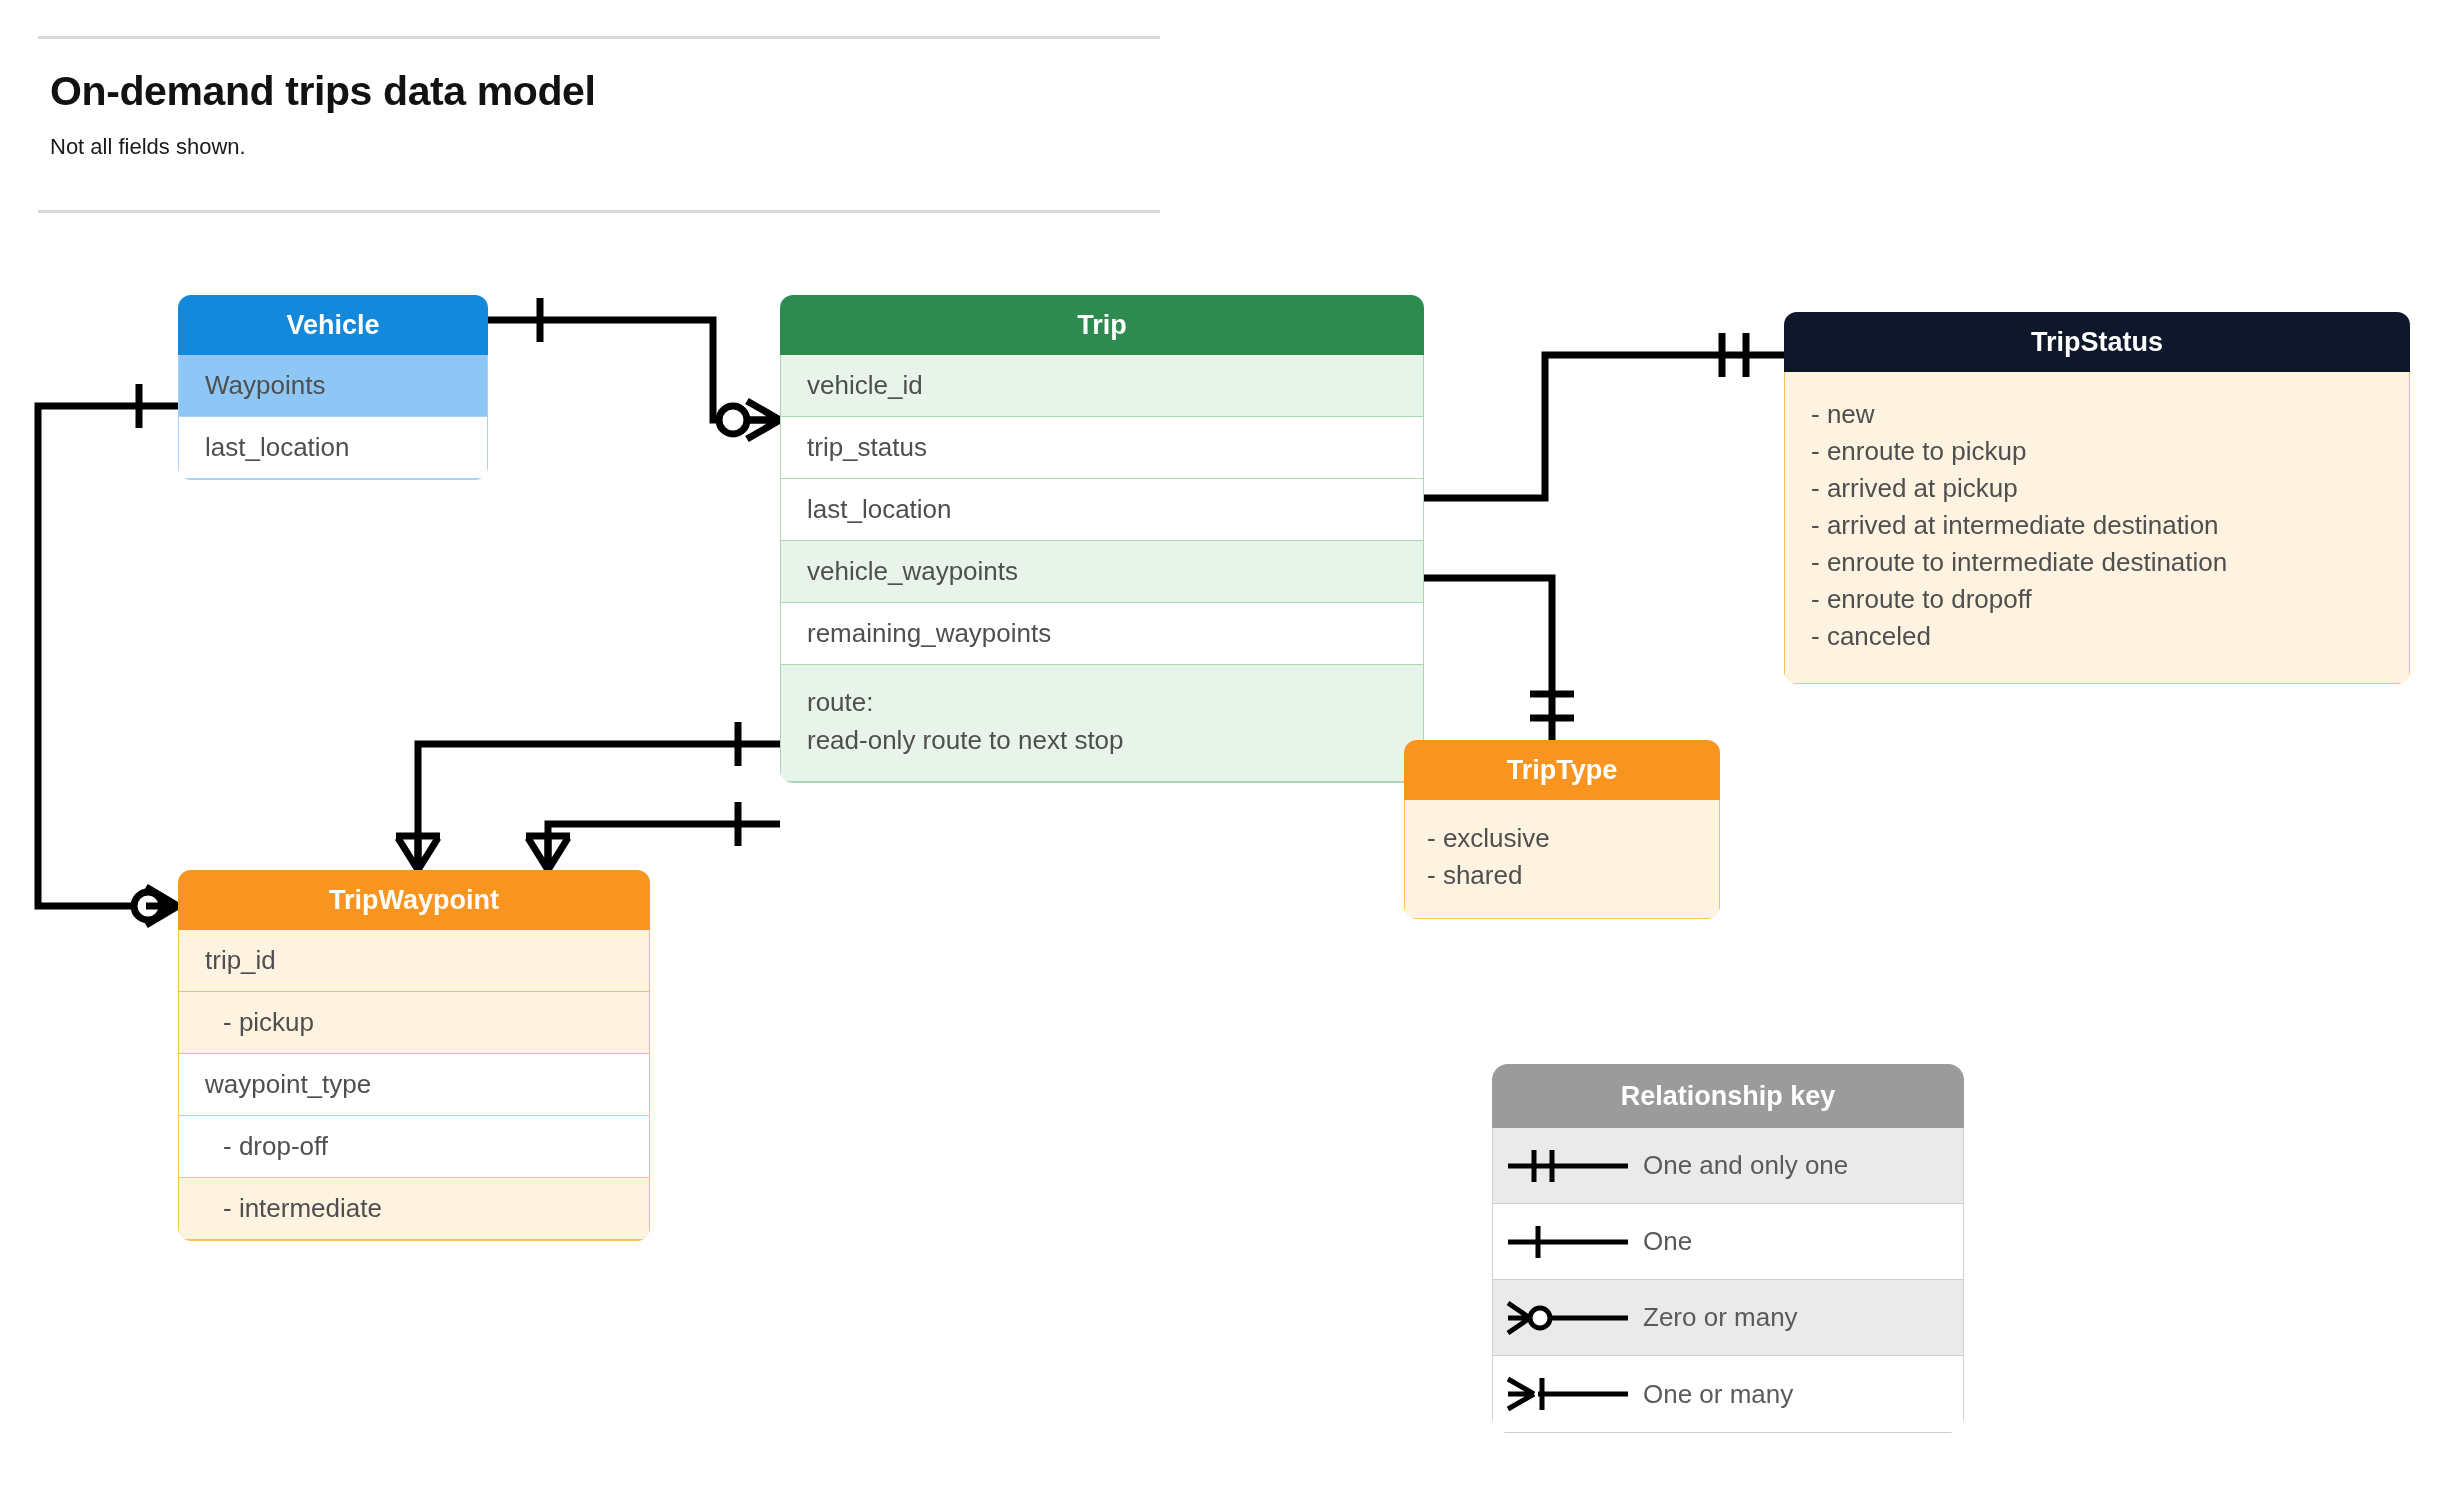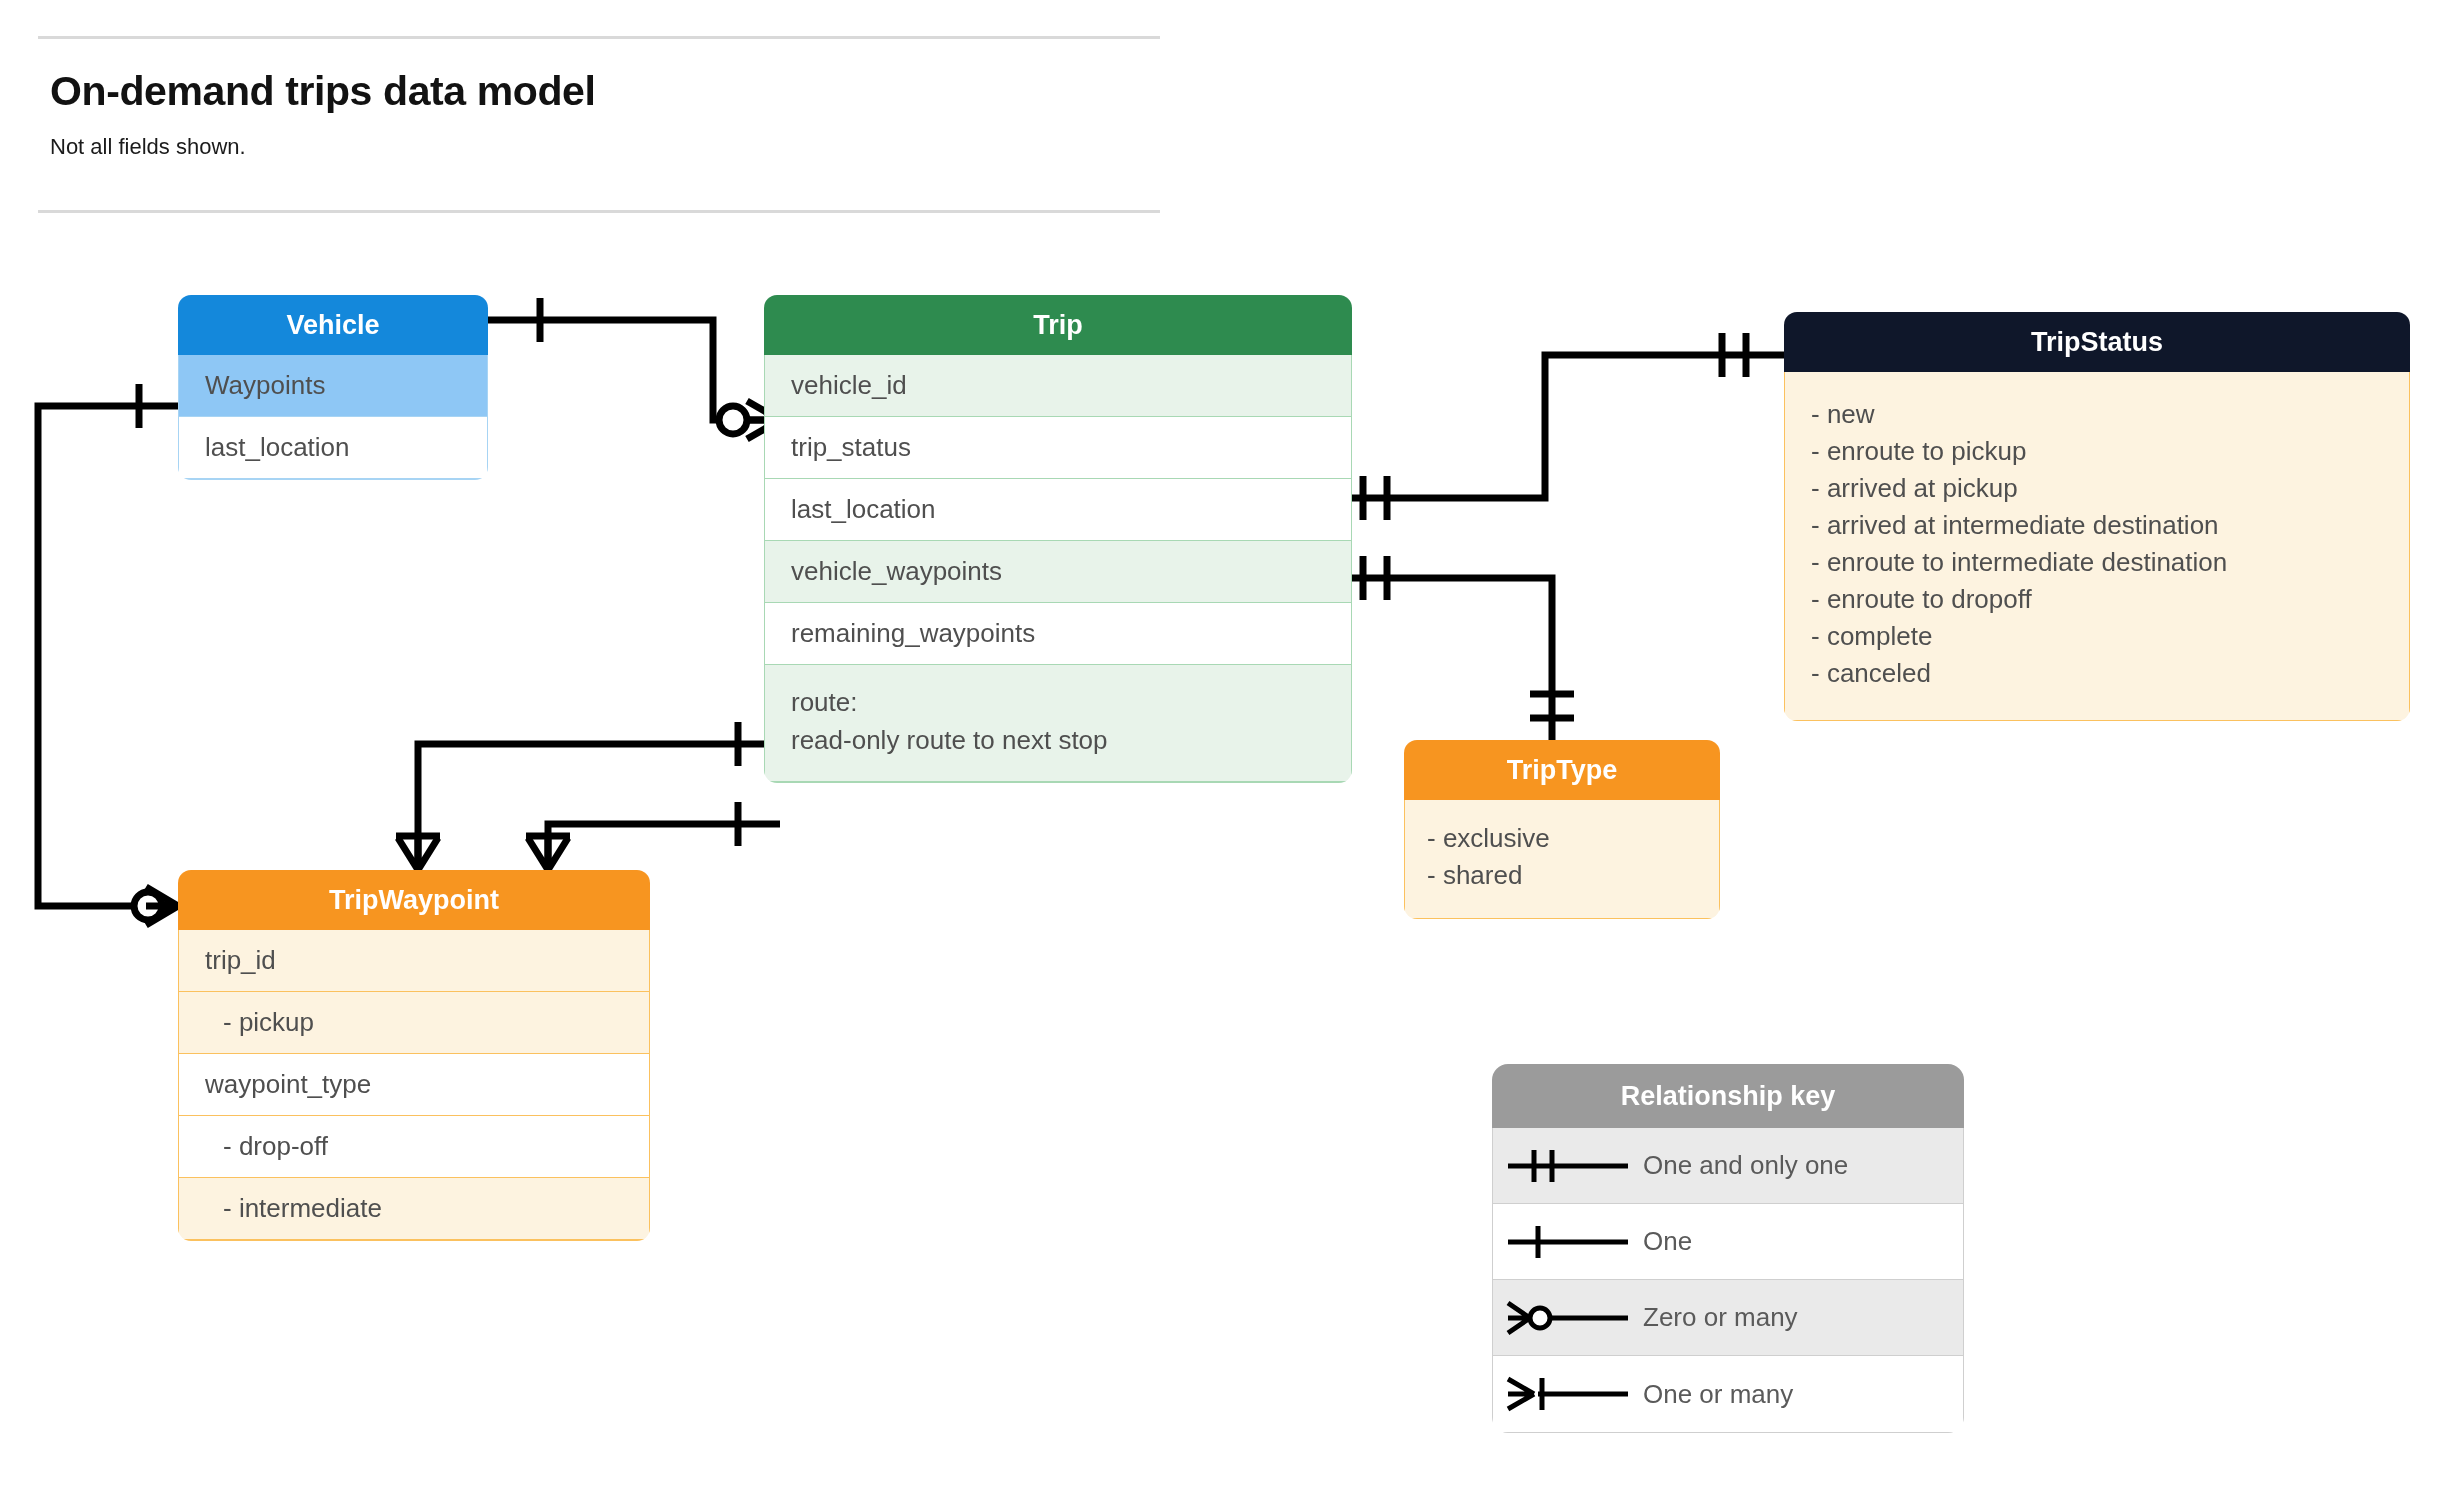"Trip" #entity-trip { left: 764px -> 780px; width: 588px -> 644px }
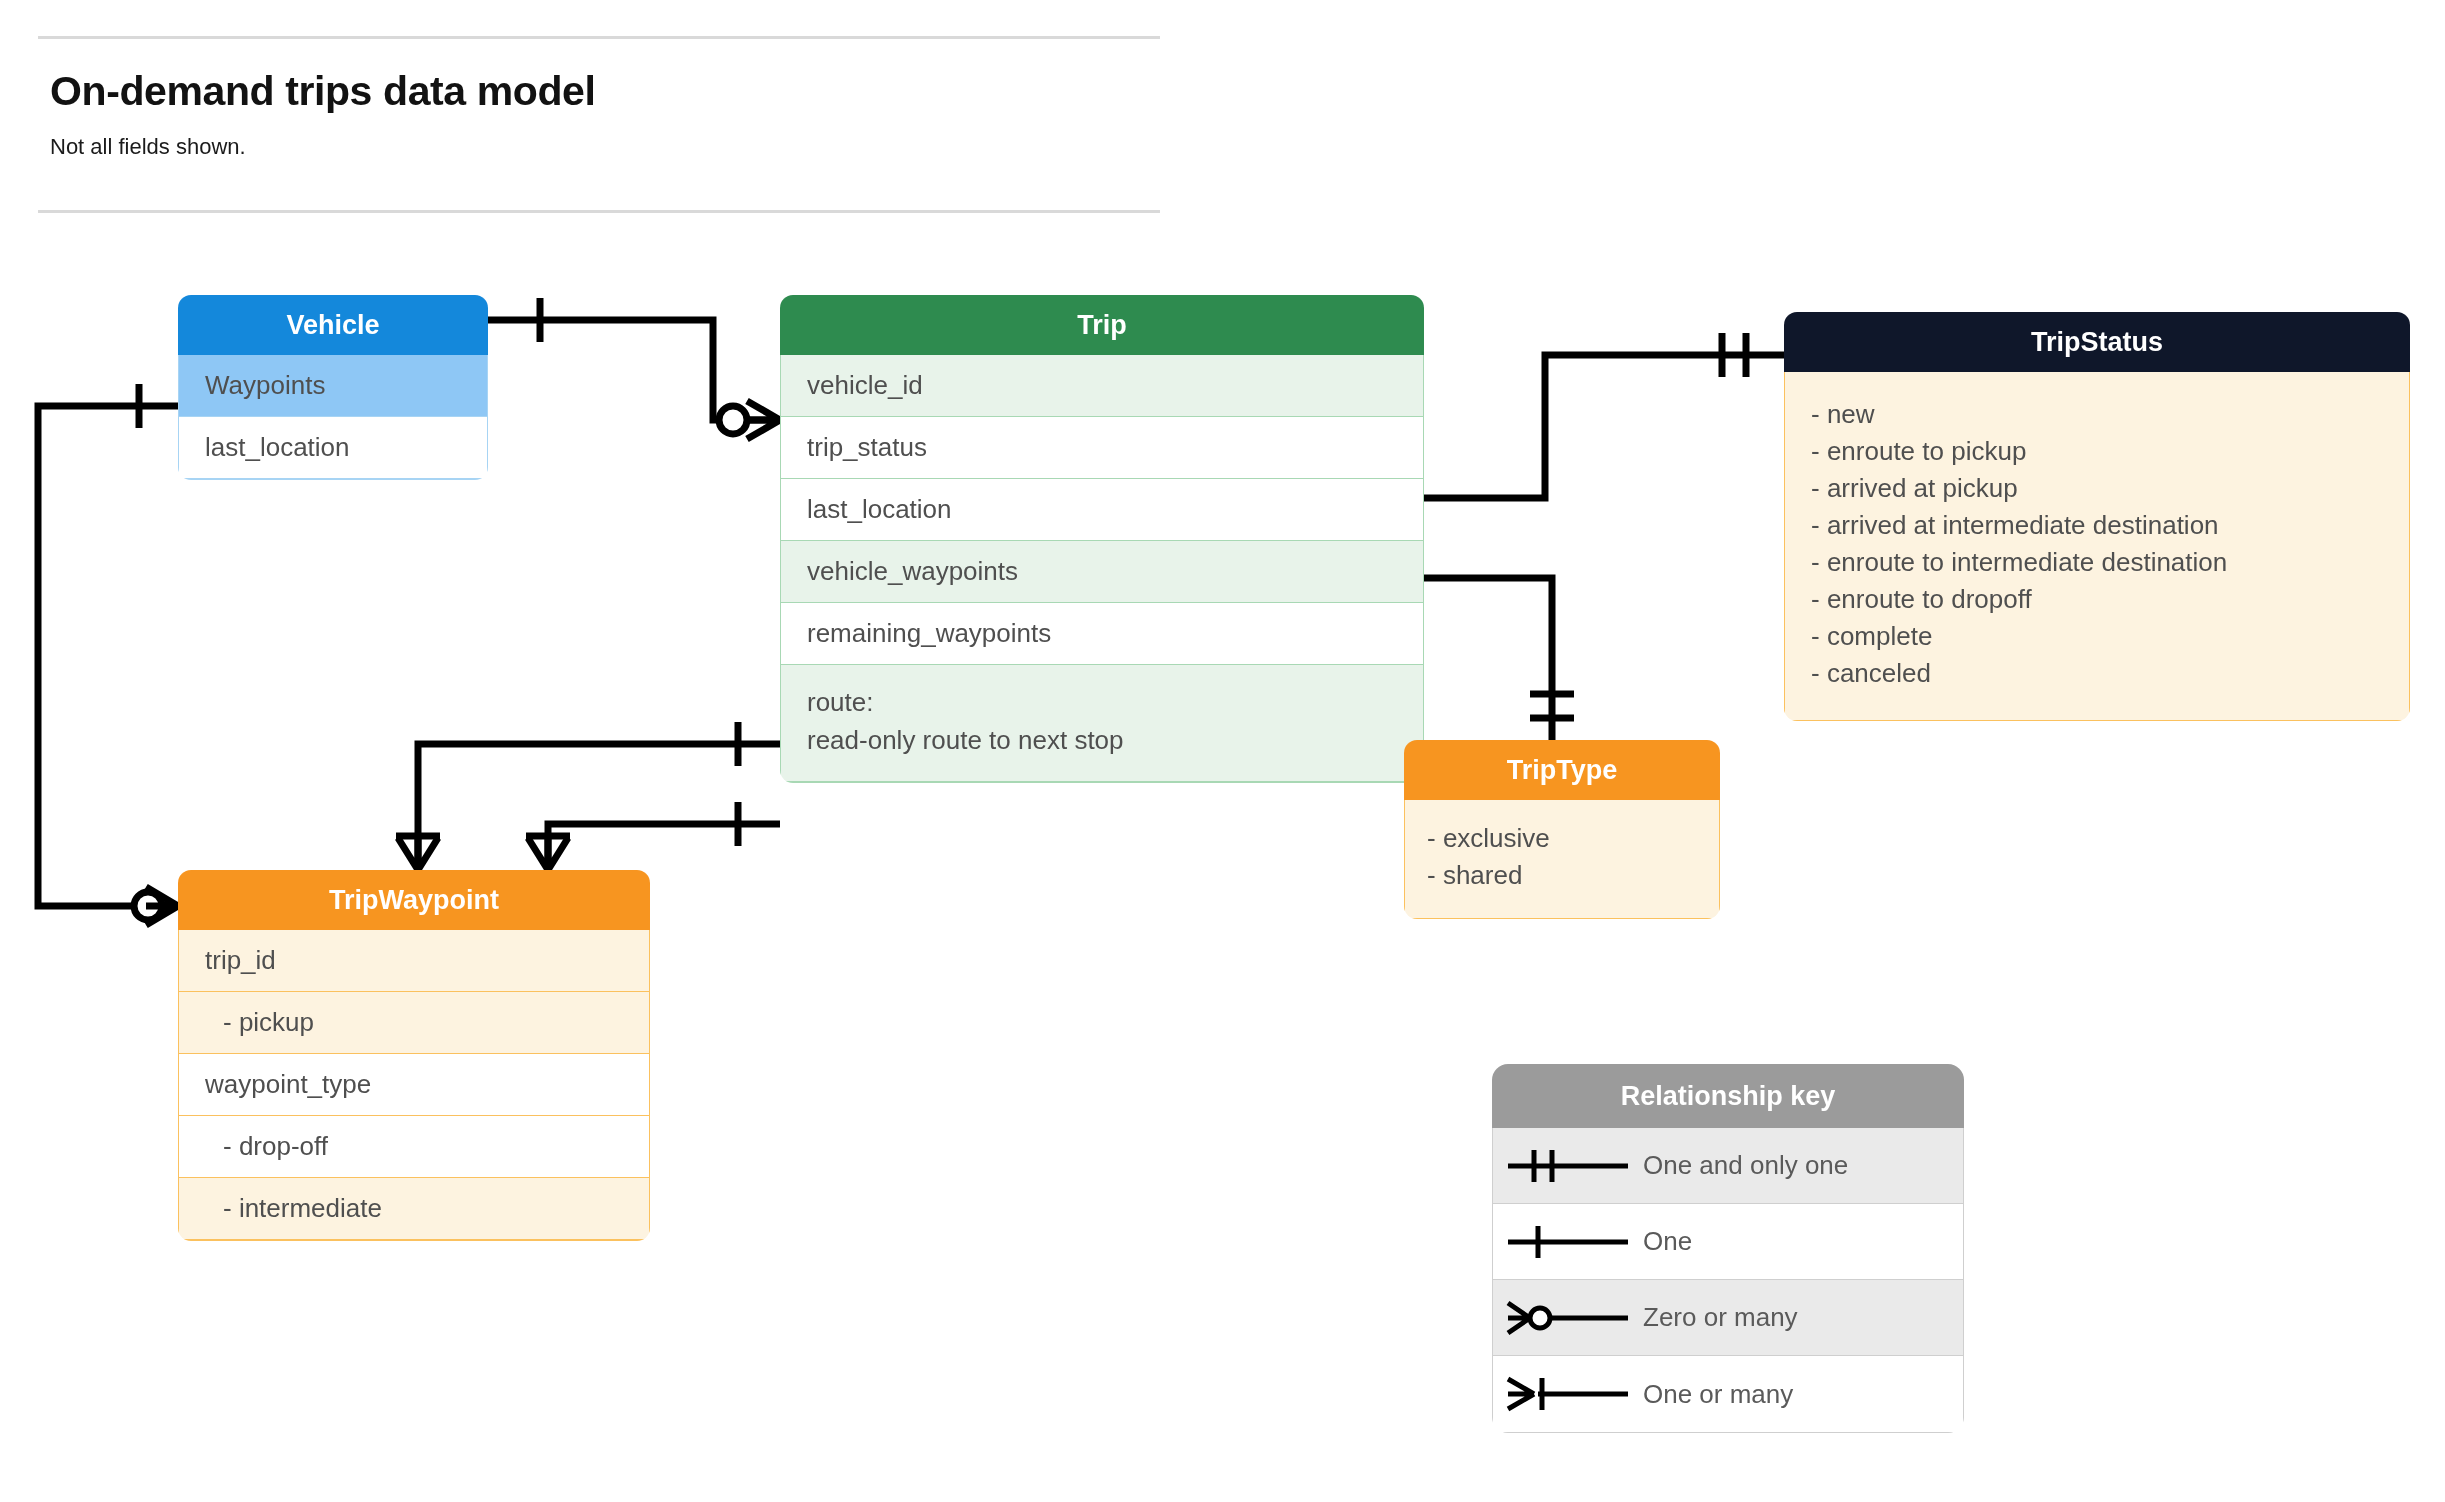"- complete" div.enumrow { html: <div>- complete</div> -> none }
